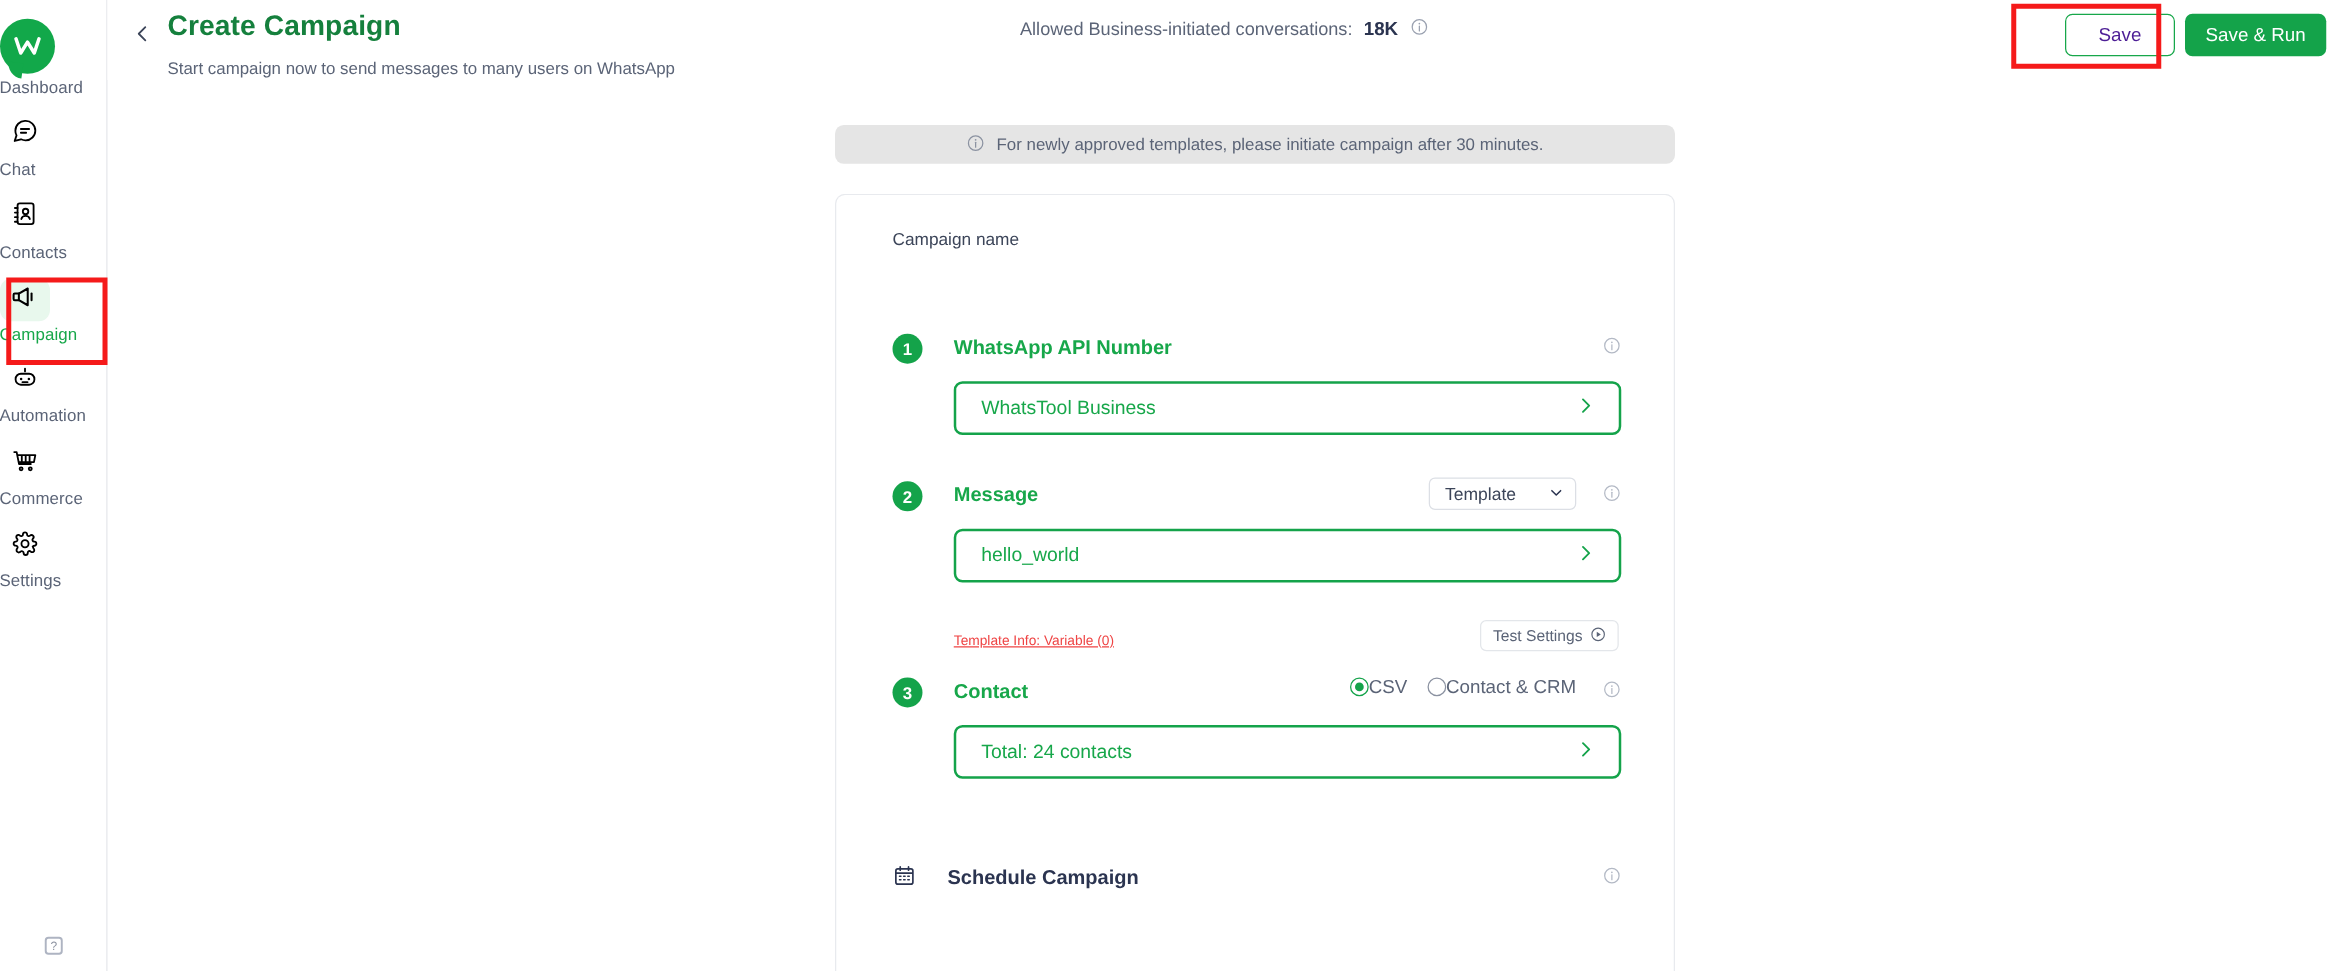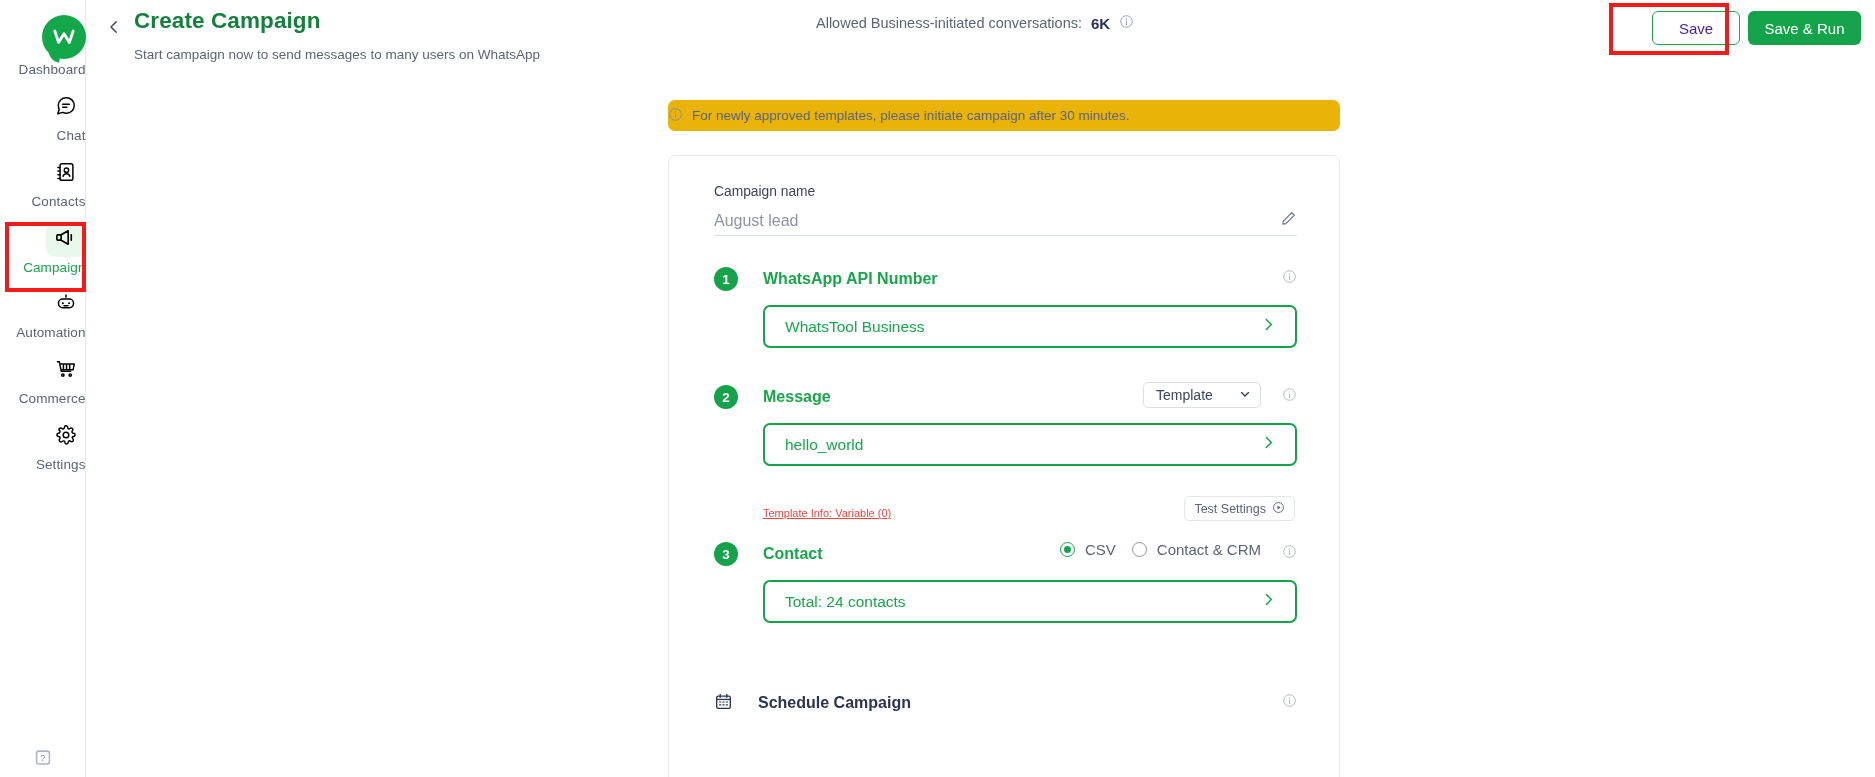"6K" b { text: 6K -> 18K }
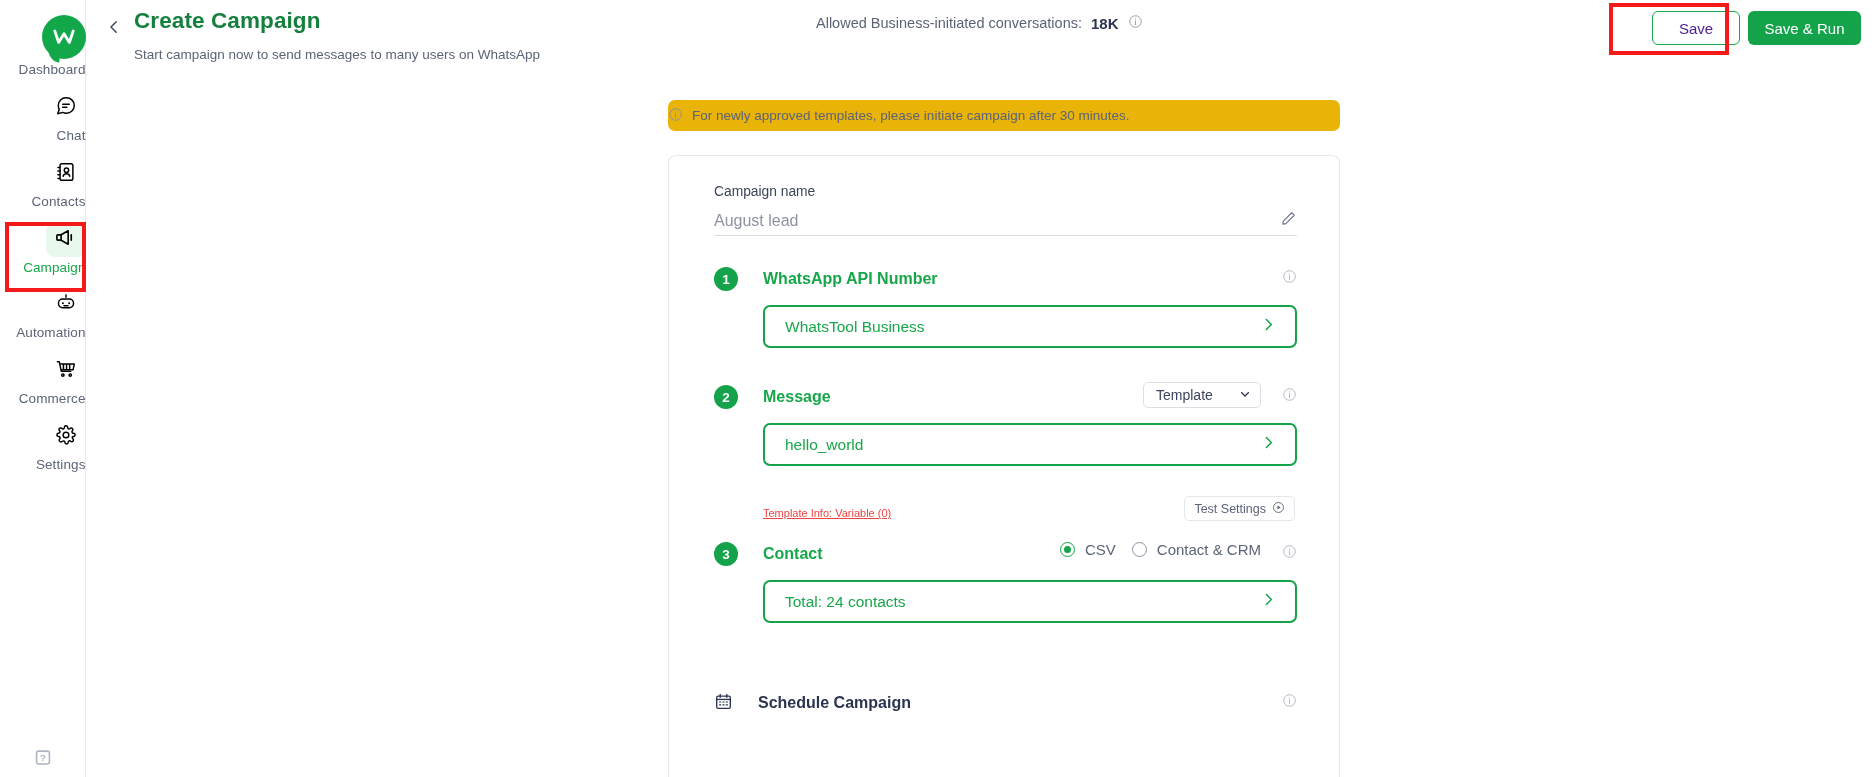"Dashboard" .nav-item { align-items: flex-end -> flex-start }
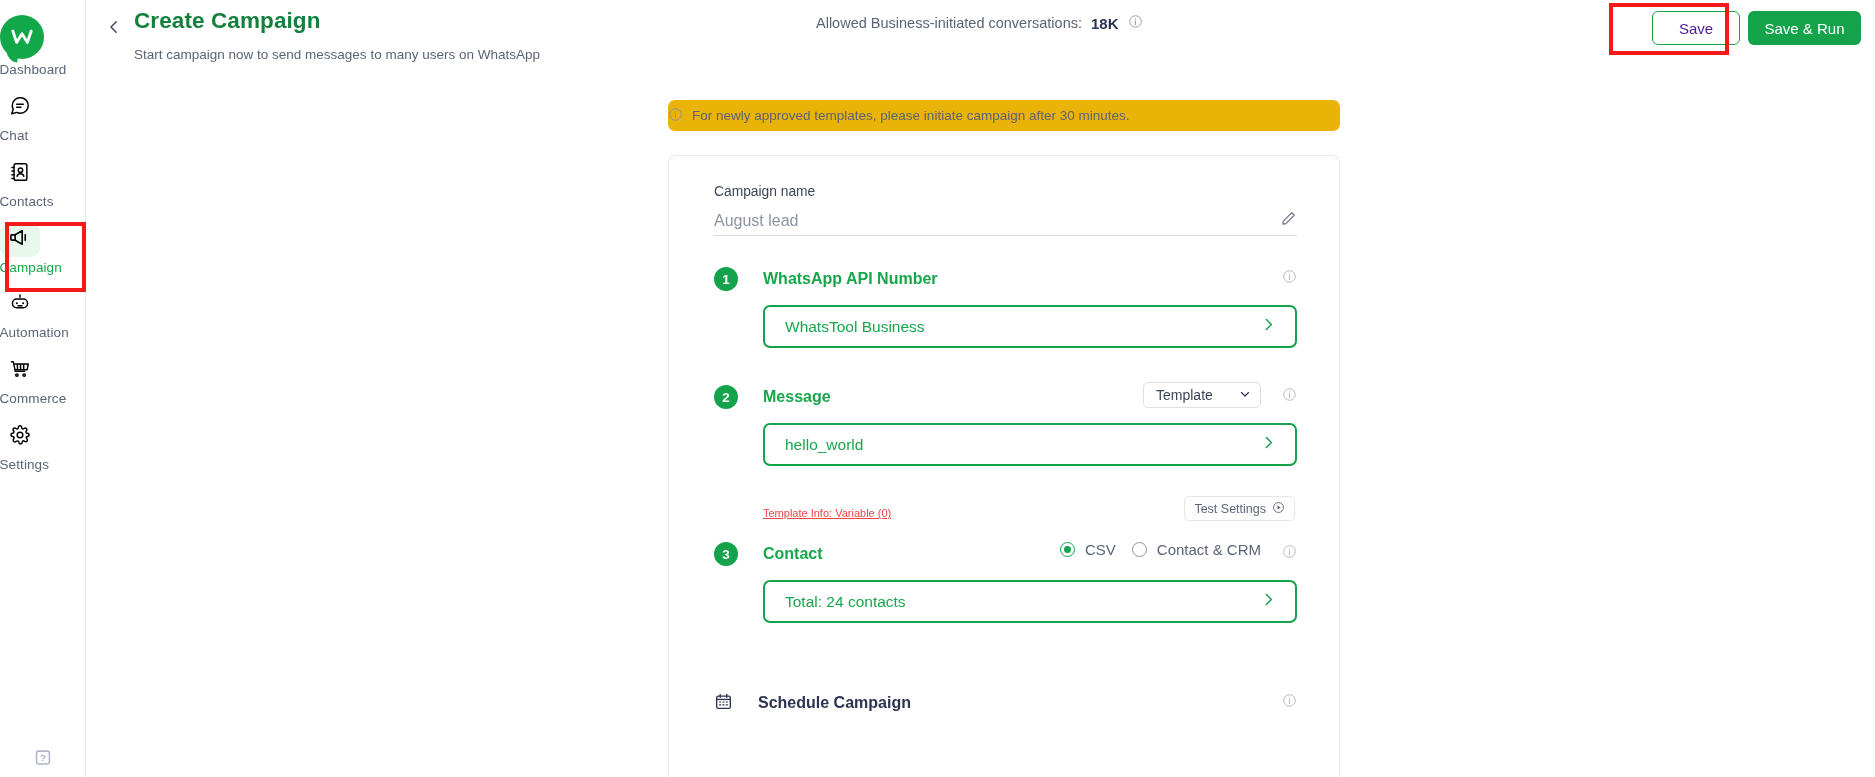"For newly approved templates, please" #notice { background: #eab308 -> #e5e5e5; justify-content: none -> center }
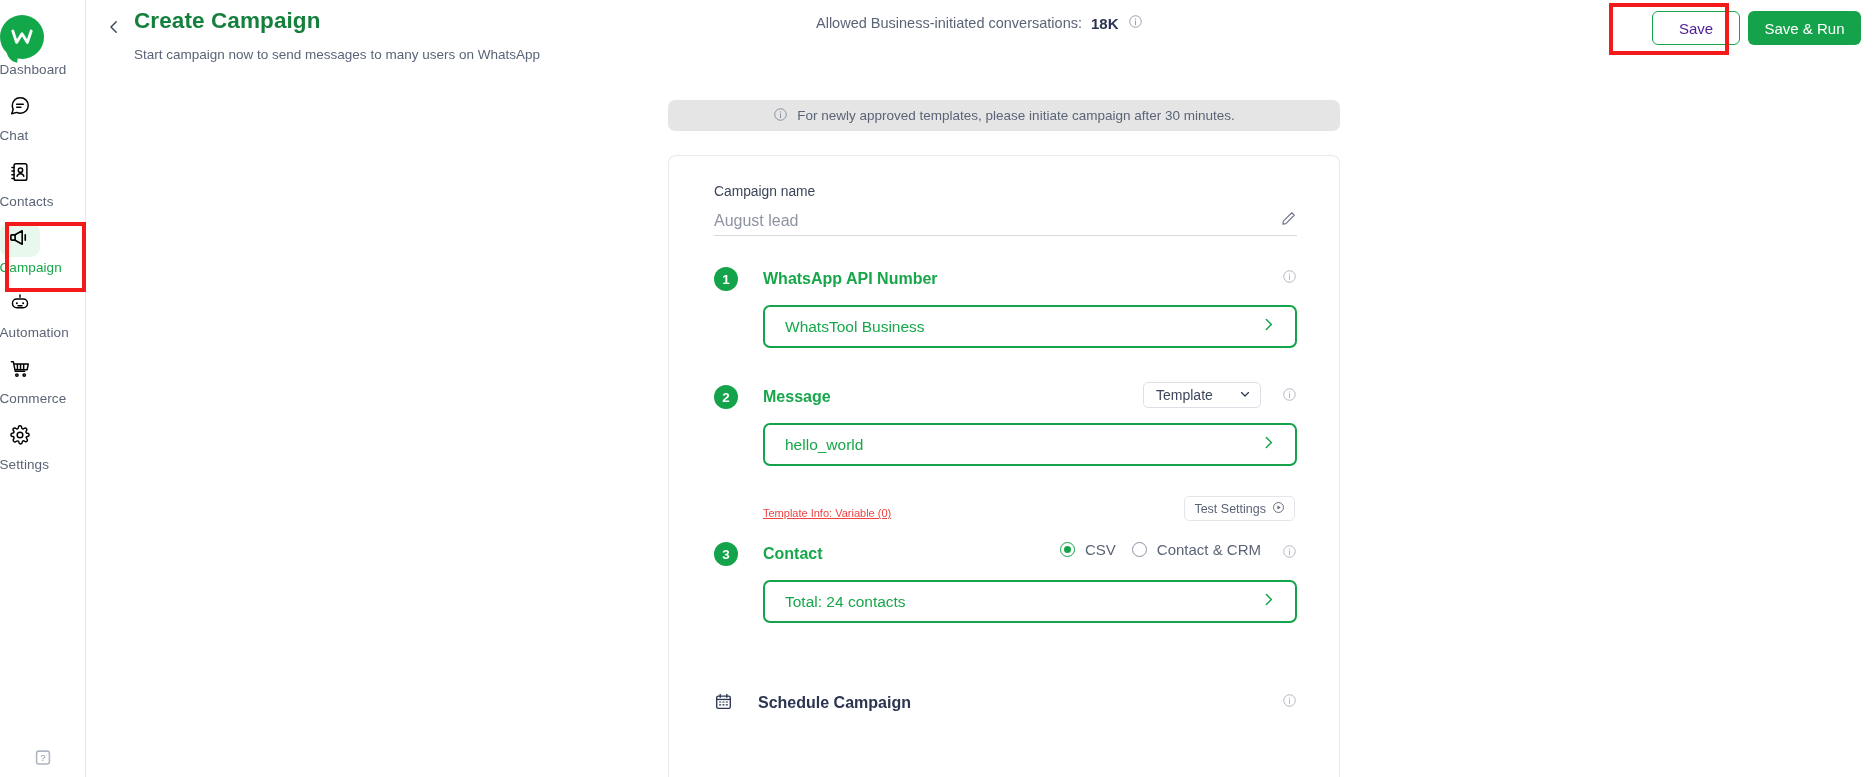"August lead" div.name-row { html: <div> <span>August lead</span> <span> <svg> <path></path> </svg> </span> </div> -> none }
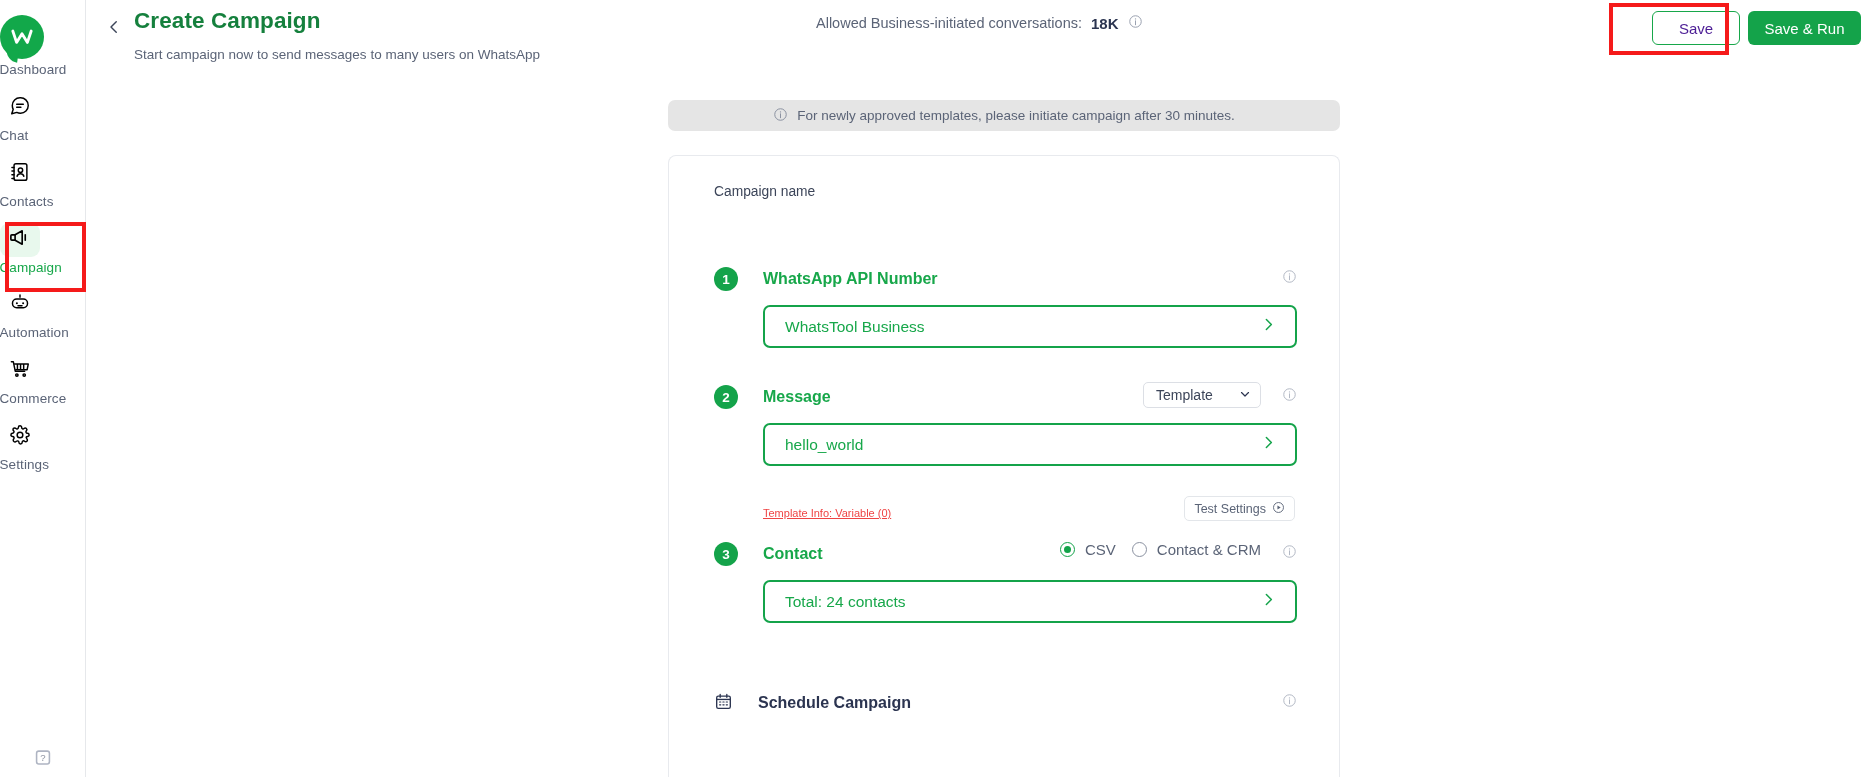"CSV" .radio-opt { gap: 10px -> 0 }
